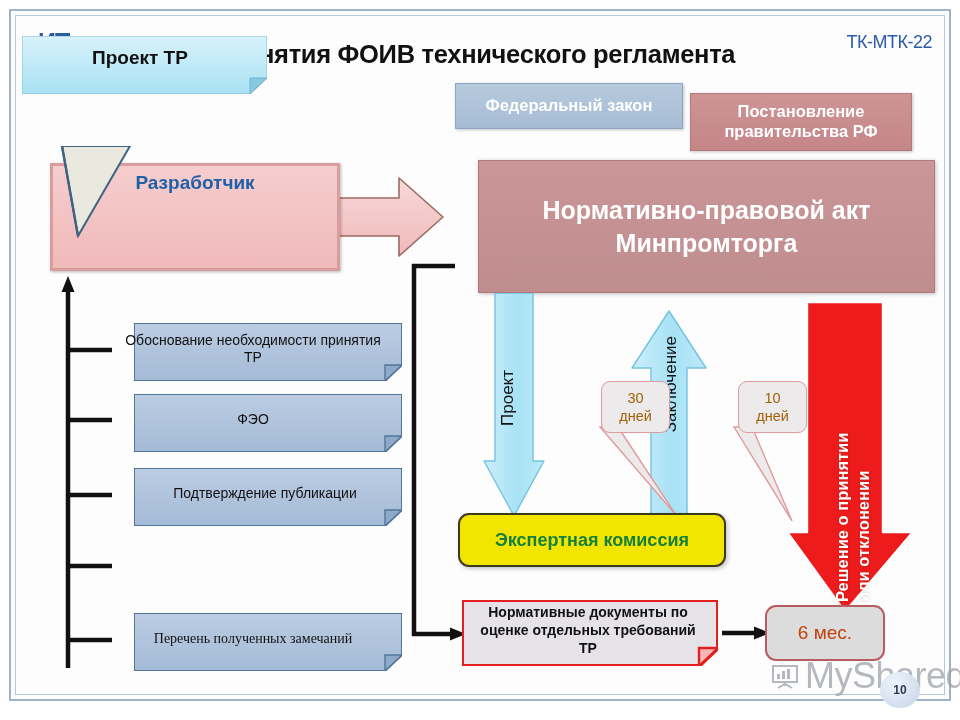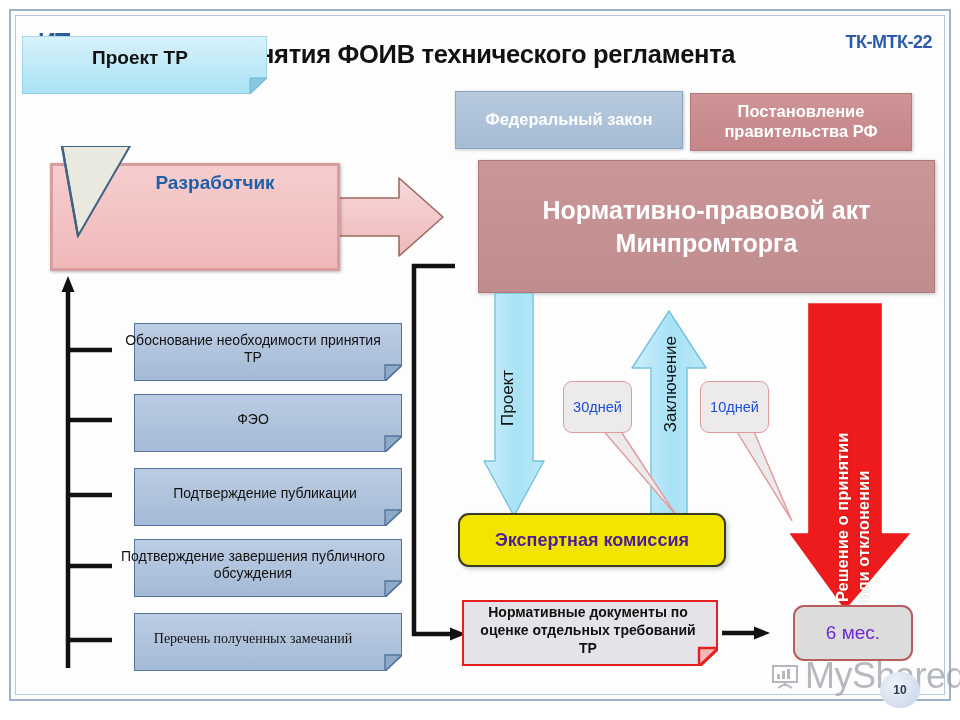"ТК-МТК-22" .deck-code { font-weight: bold -> normal }
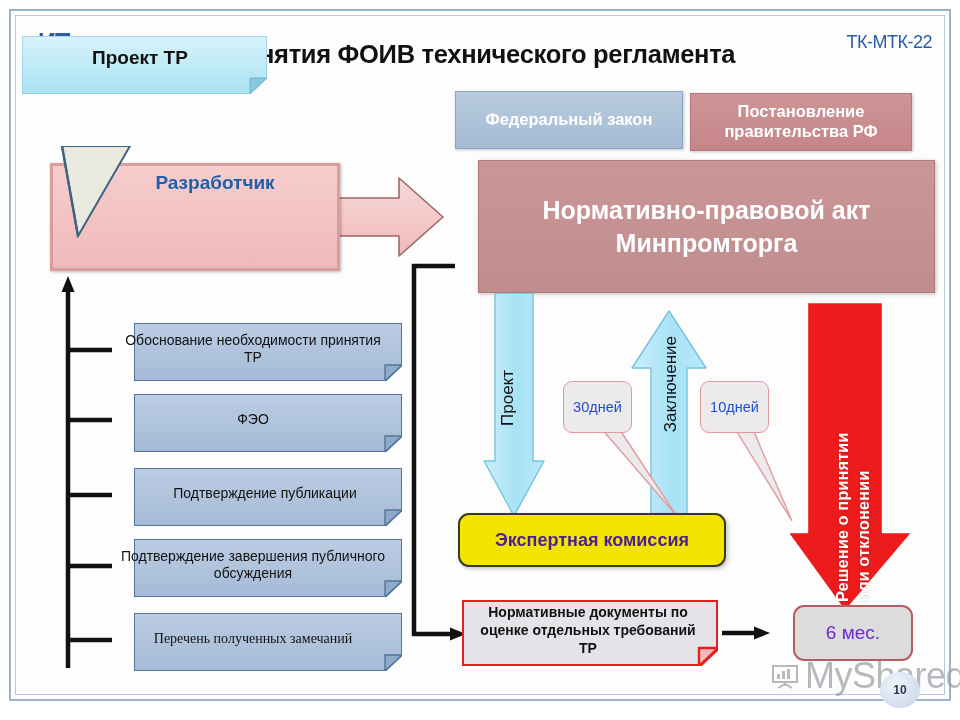"Федеральный закон" .hdr-fz { height: 58px -> 46px; top: 91px -> 83px }
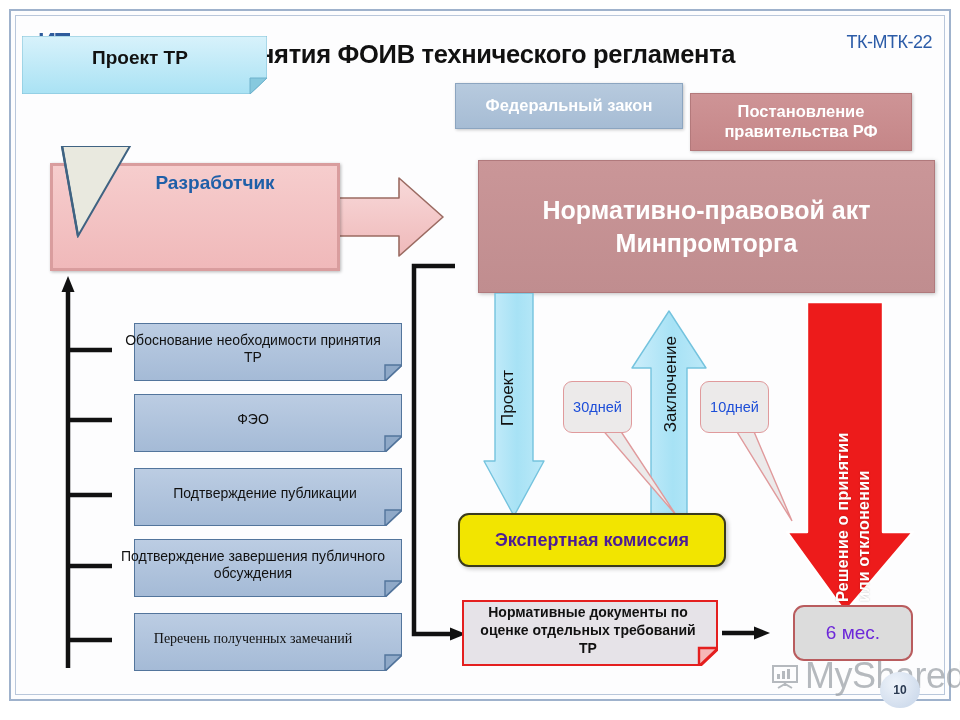"Разработчик" .dev-title { padding-left: 20px -> none }
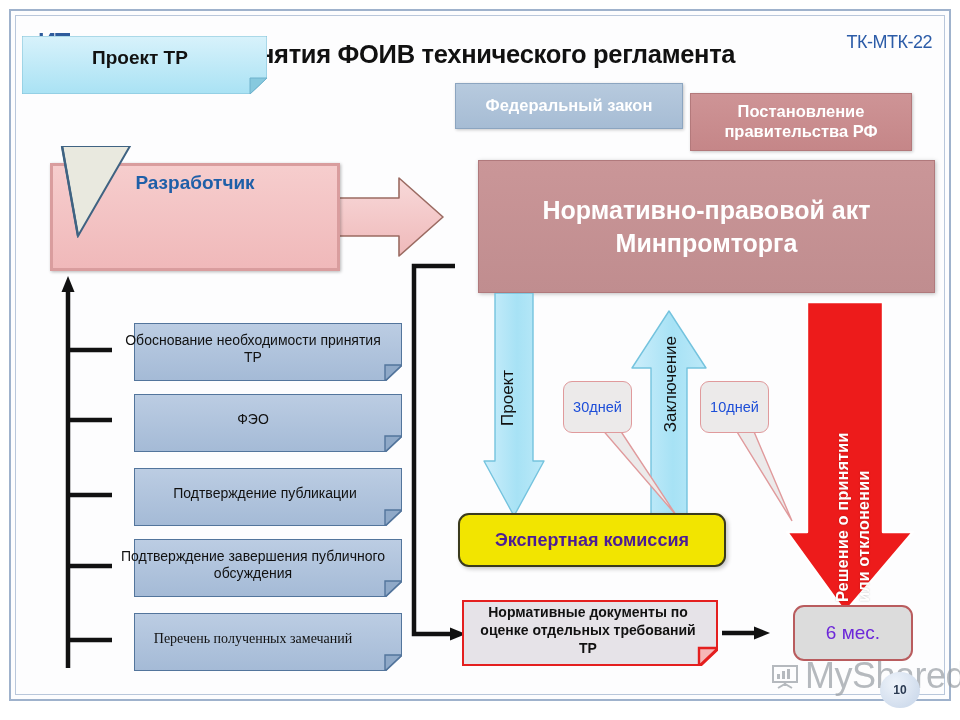"30" .bubble { color: #1d4ed8 -> #a16207; flex-direction: row -> column; margin-left: none -> 38px }
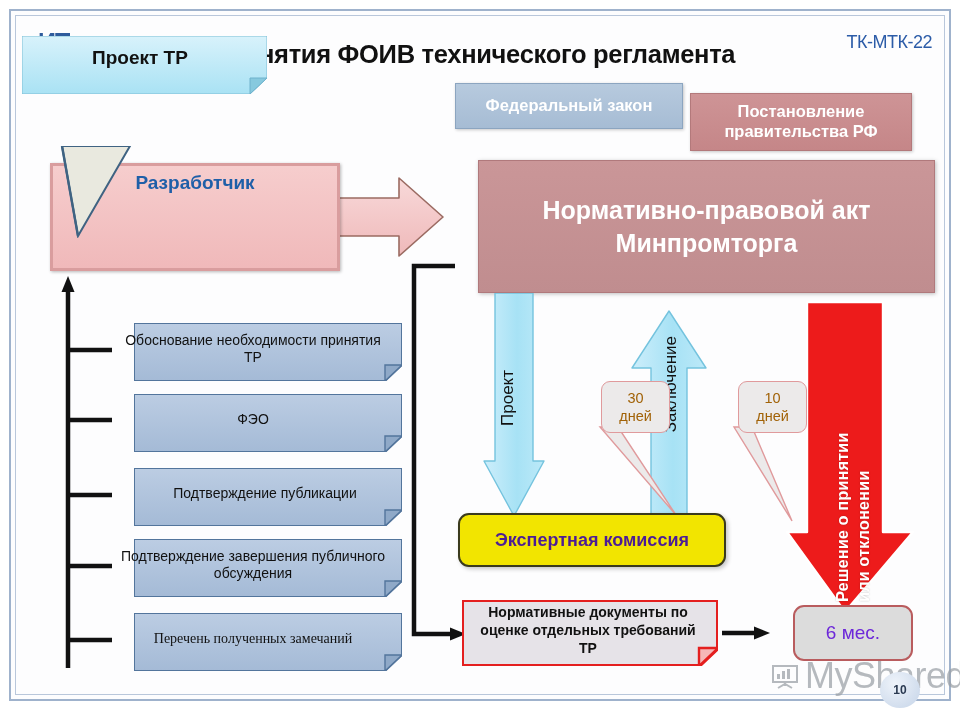"Экспертная комиссия" .expert { color: #4c1d95 -> #15803d }
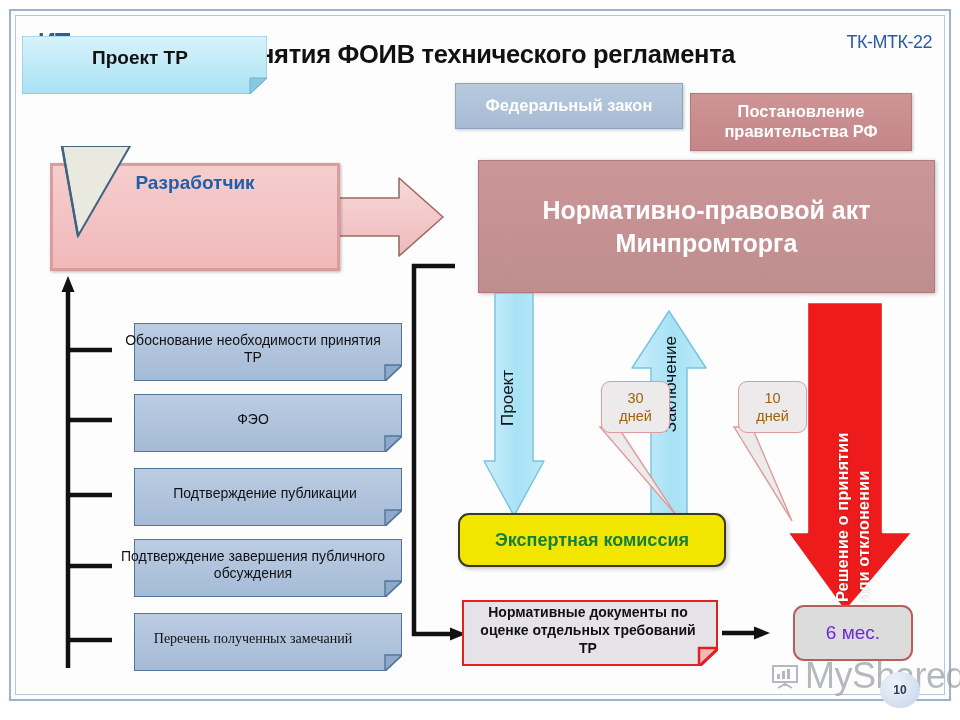"Подтверждение завершения публичного" div.doc-blue { html: <div> <svg> <path></path> <path></path> </svg> <div>Подтверждение завершения публичного обсуждения</div> </div> -> none }
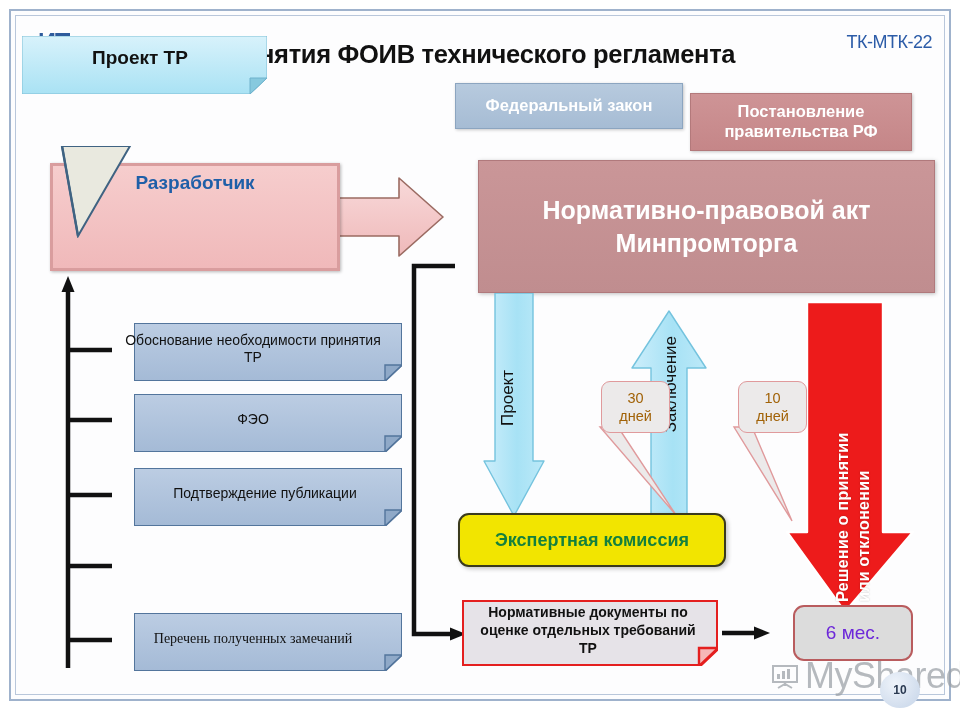"6 мес." .mes6 { color: #6d28d9 -> #c2410c; margin-left: 28px -> none }
